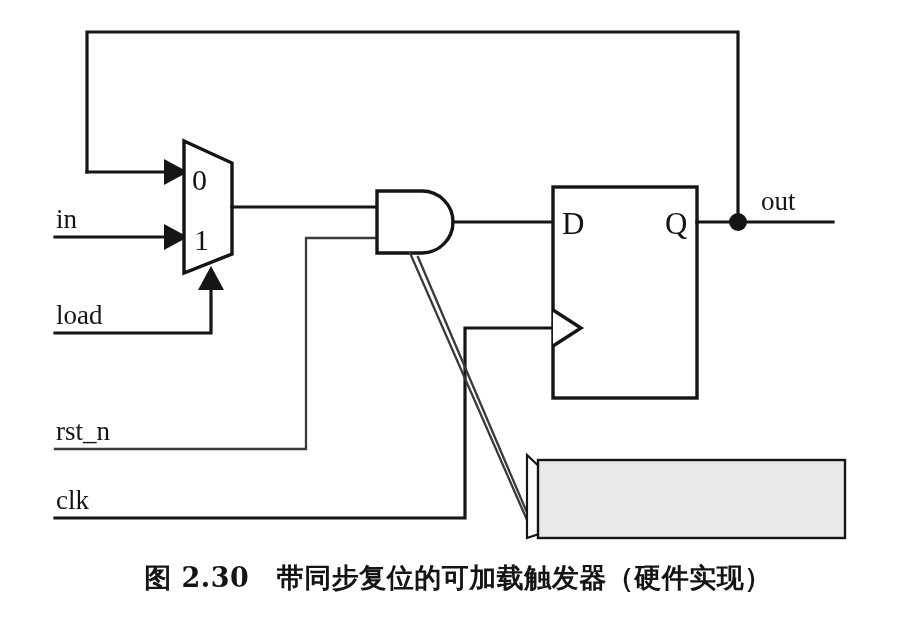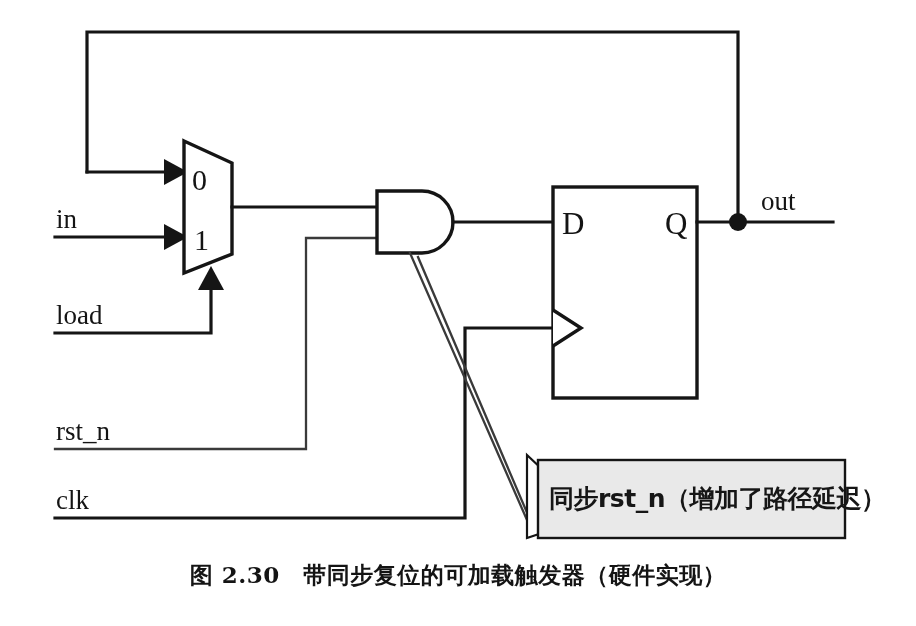"同步rst_n（增加了路径延迟）" div.callout-text { html: <div>同步rst_n（增加了路径延迟）</div> -> none }
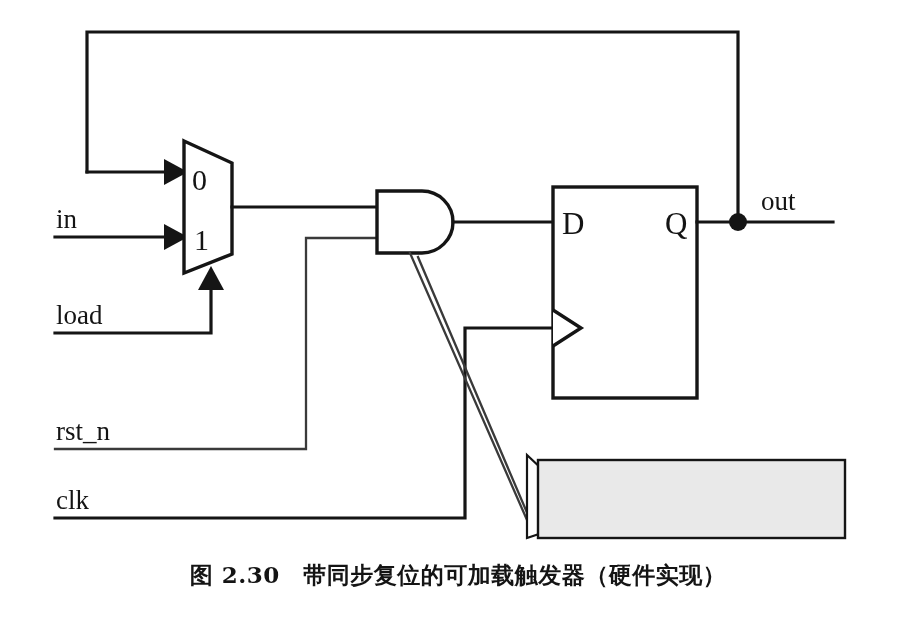"图 2.30 带同步复位的可加载触发器（硬件实现）" .figure-caption { font-size: 23px -> 27px }
